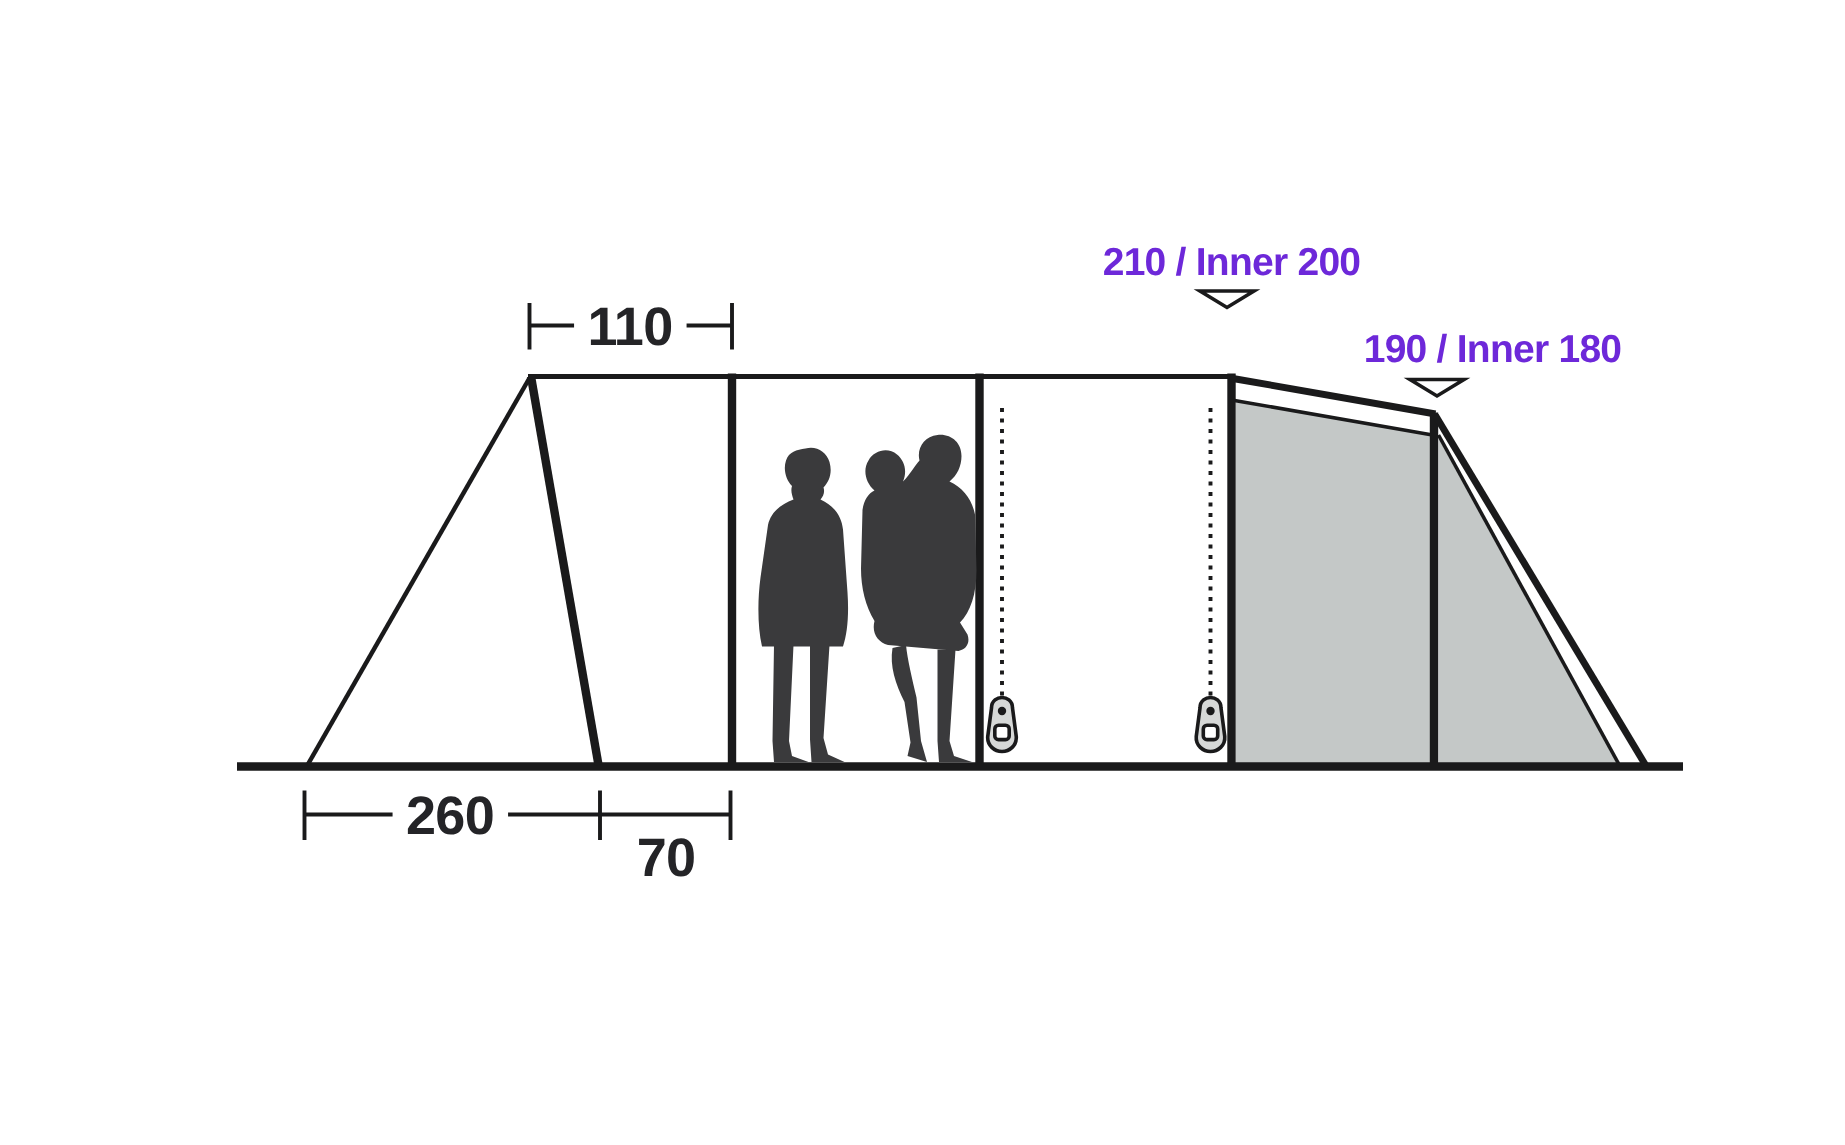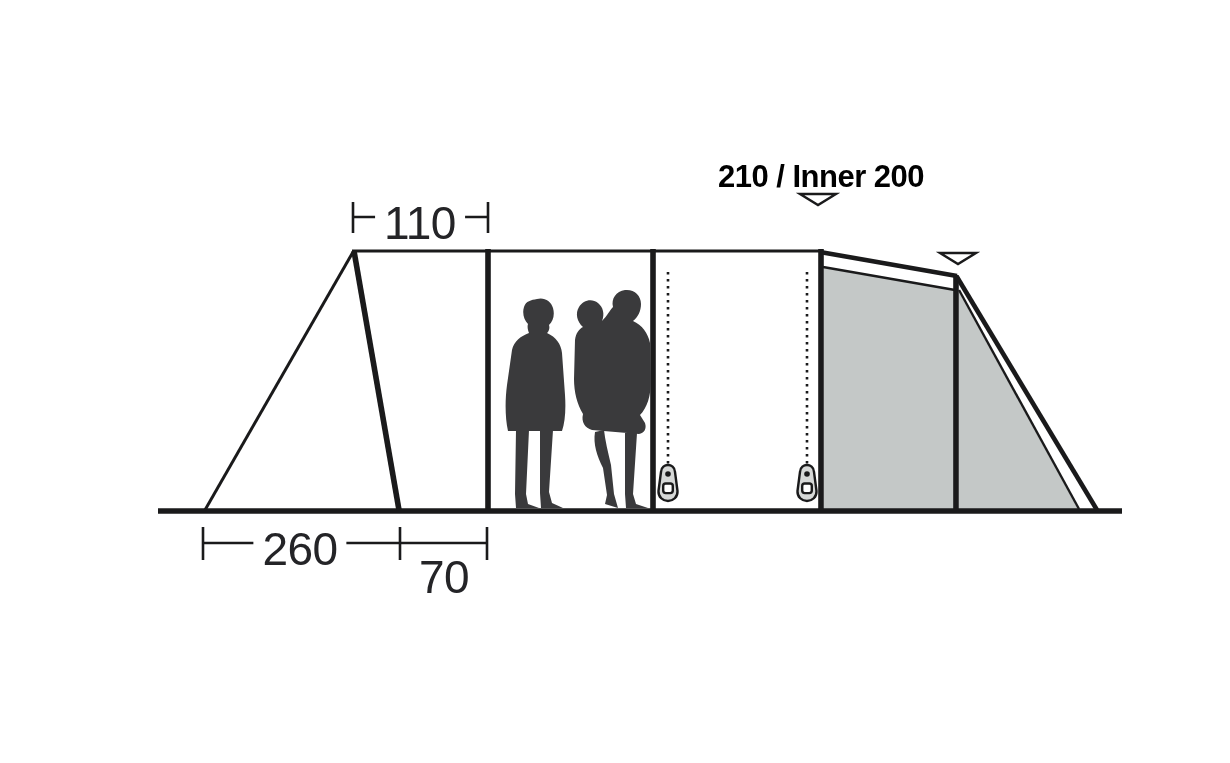"210 / Inner 200" .height-label { color: #000000 -> #6d28d9; font-size: 31px -> 26px }
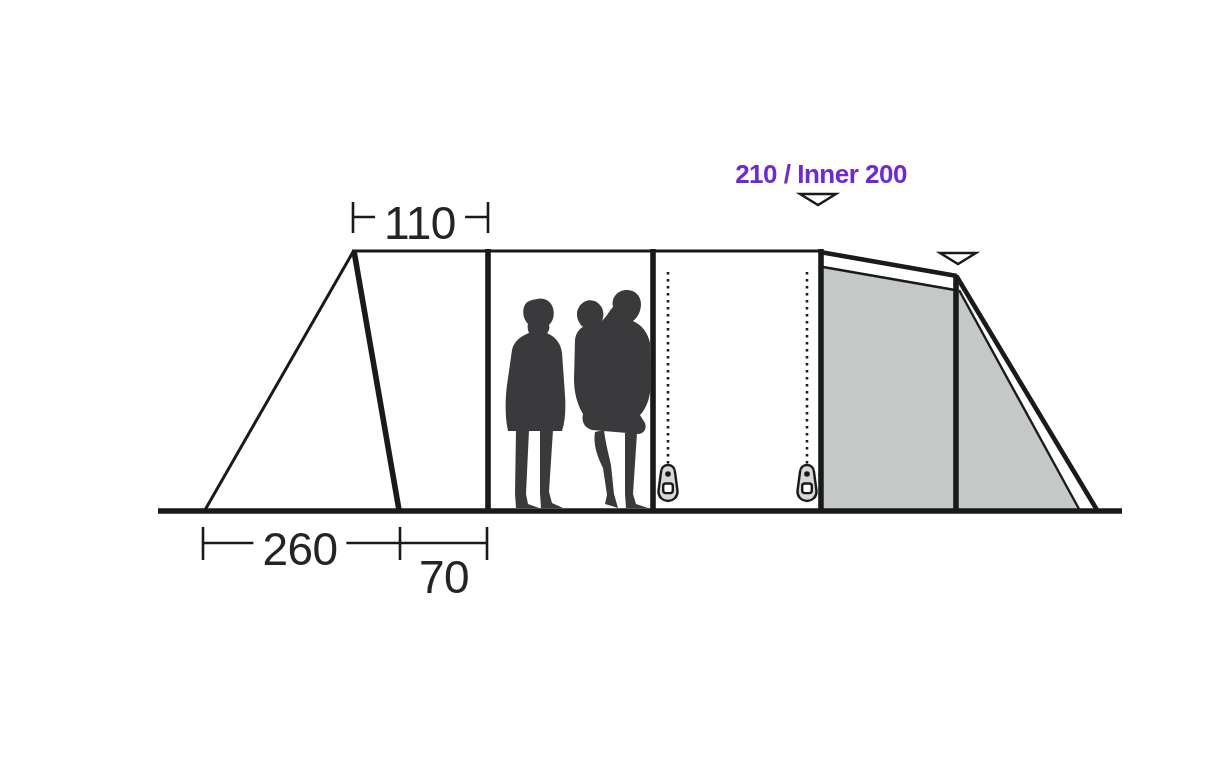"110" .dim-label { font-size: 46px -> 36px; font-weight: normal -> bold }
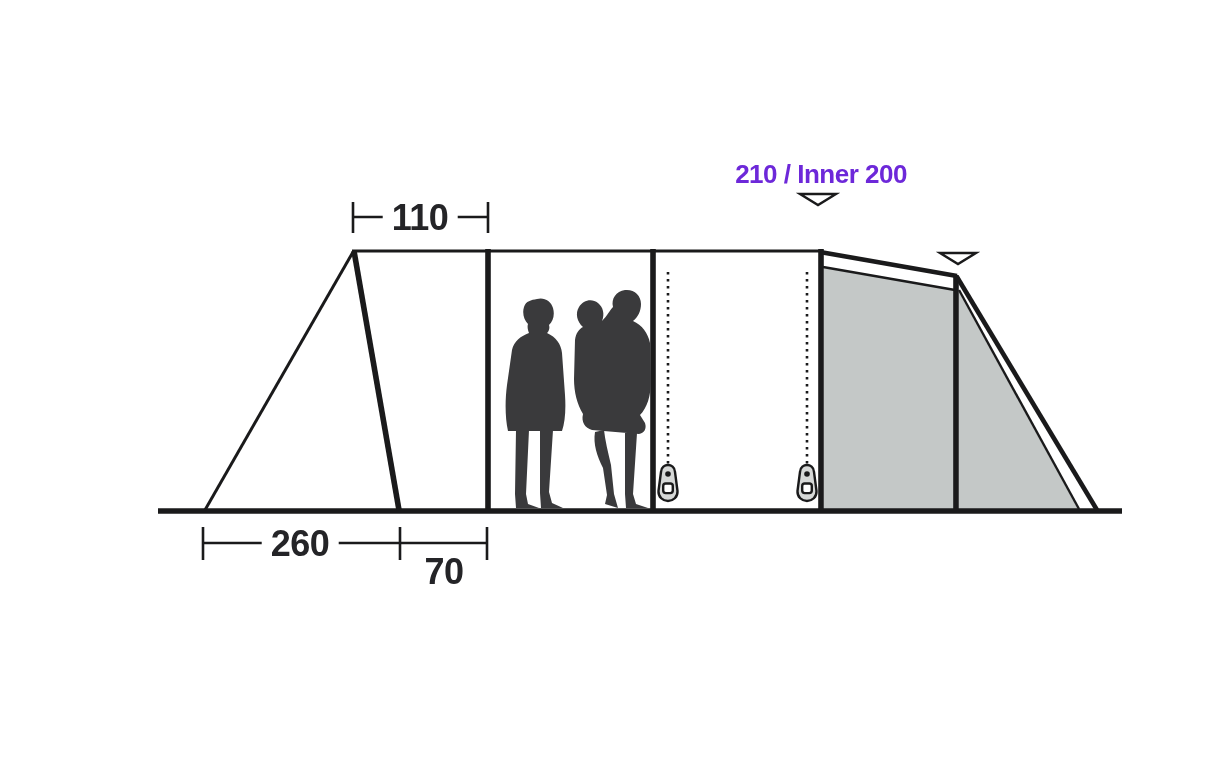"190 / Inner 180" div.height-label { html: none -> <div>190 / Inner 180</div> }
